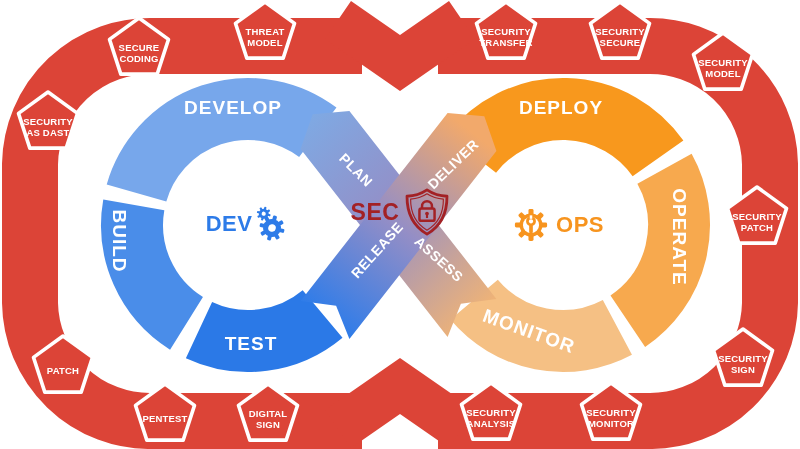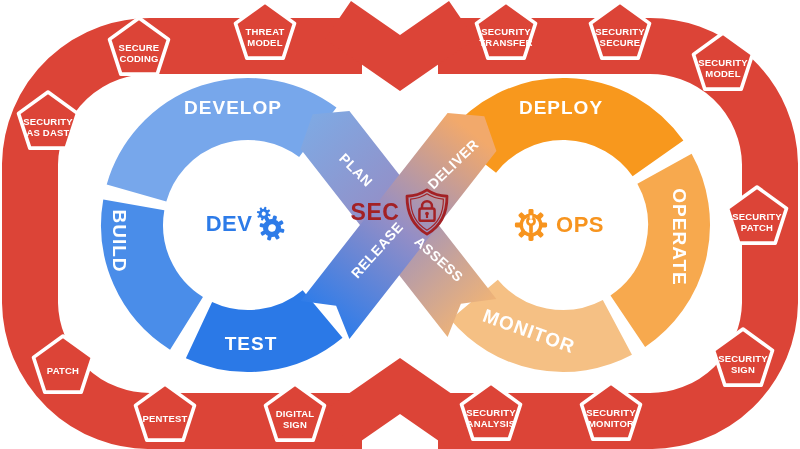"DIGITAL" div.badge { left: 260px -> 233px }
